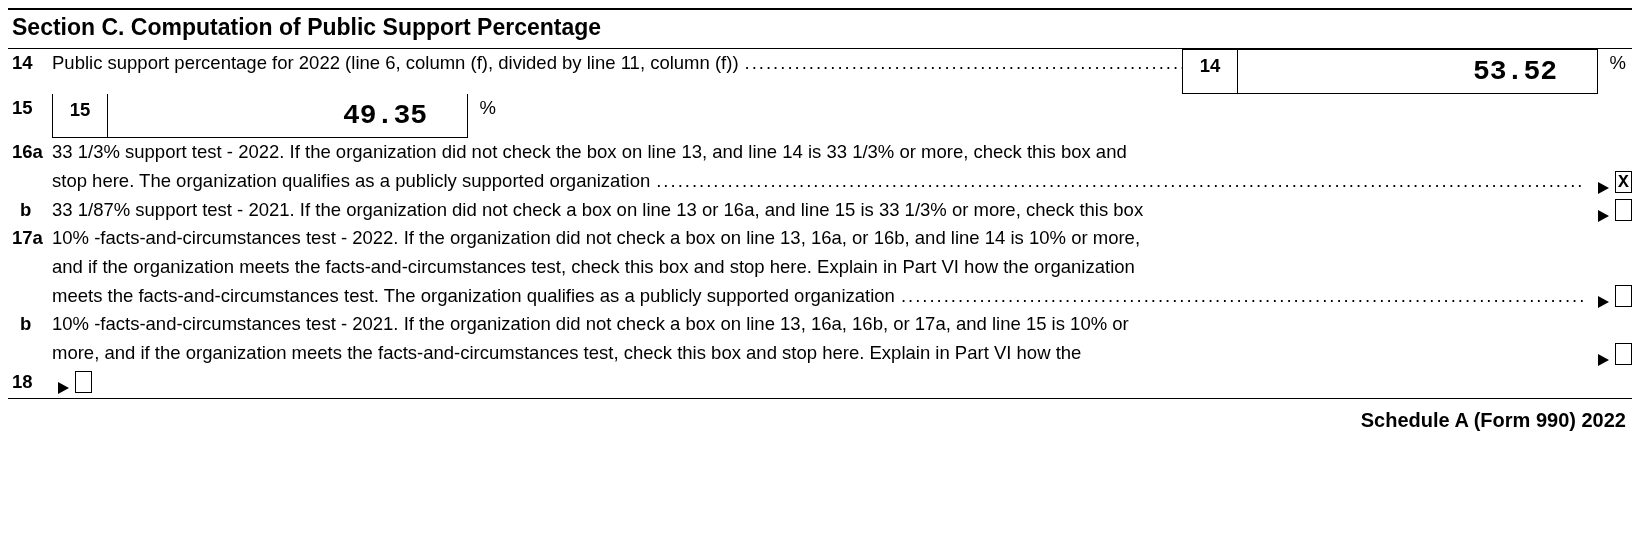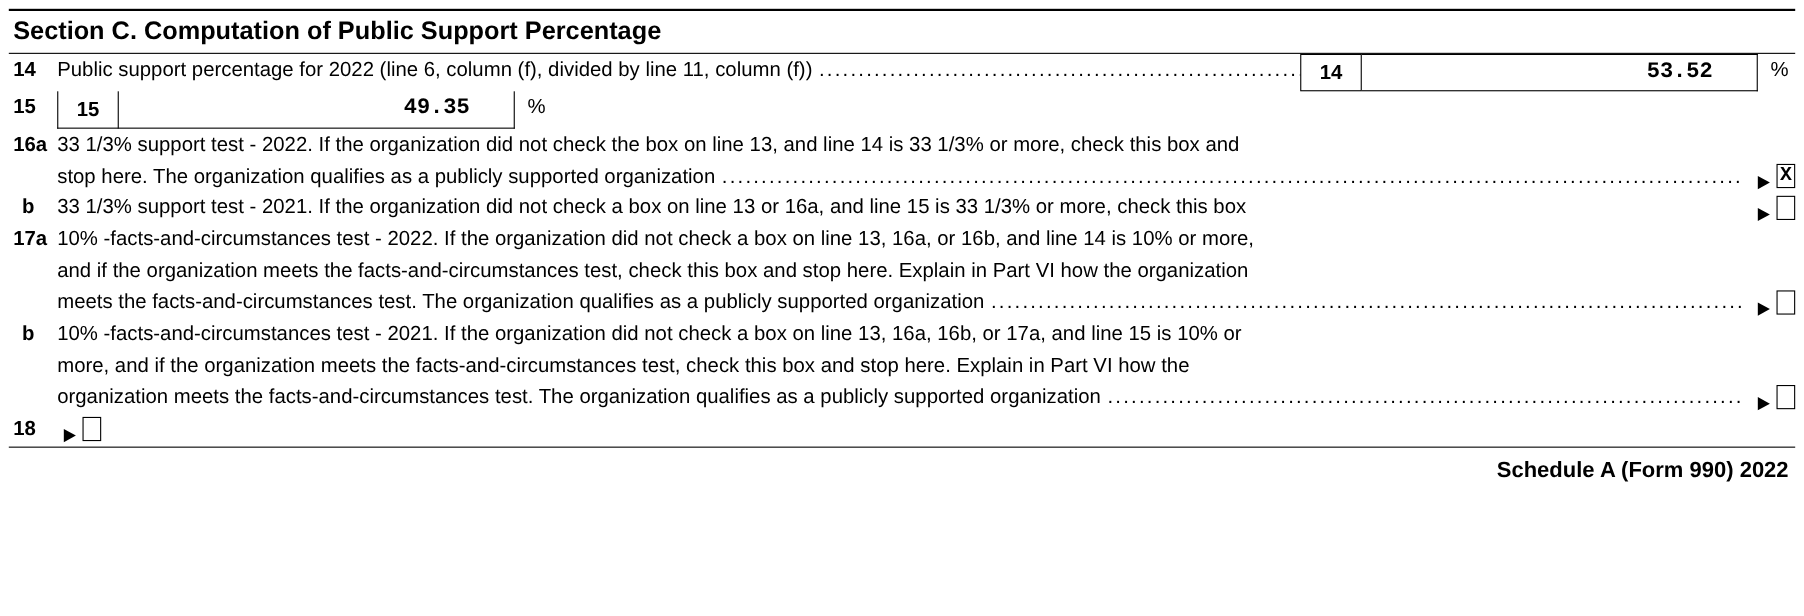"53.52" .value-col { font-size: 20px -> 28px }
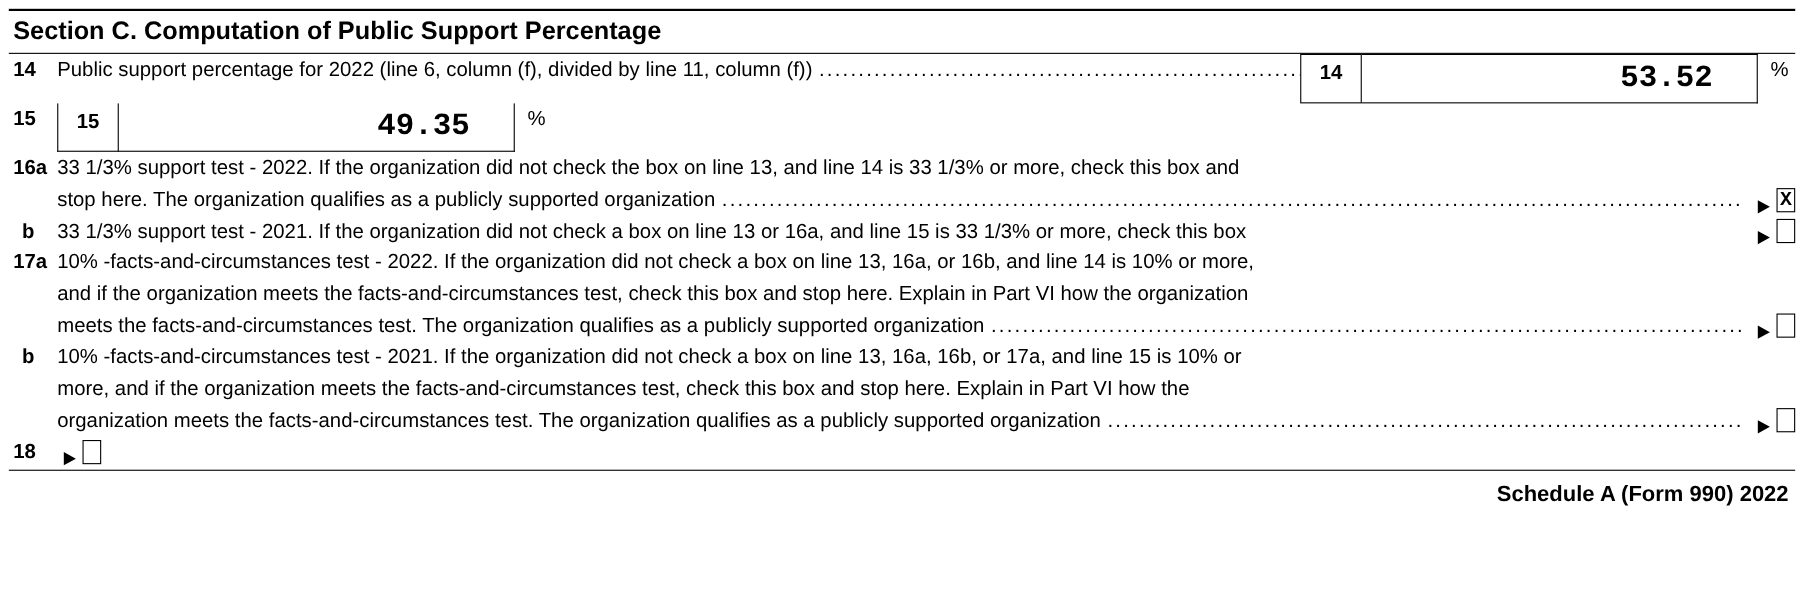"33 1/3% support test - 2021." span.bold { text: 1/3% -> 1/87% }
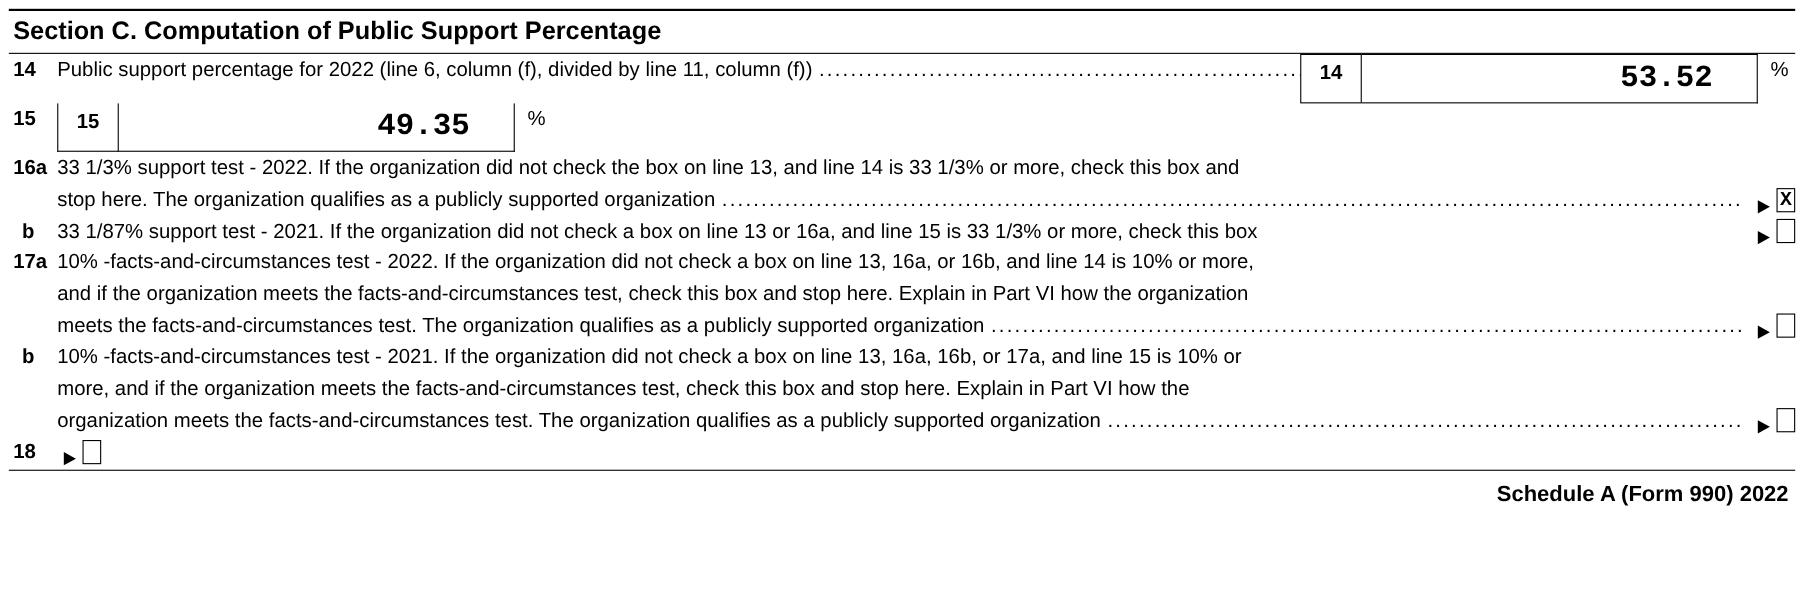"organization meets the" div.dotted-leader { html: <div><span>organization meets the facts-and-circumstances test. The organization qualifies as a publicly supported organization</span></div> -> none }
